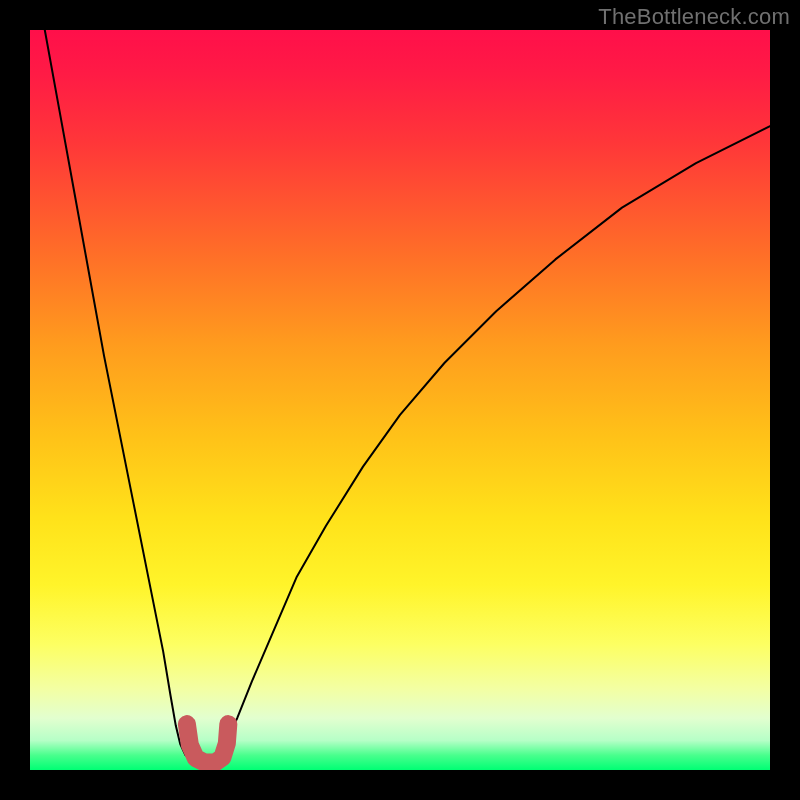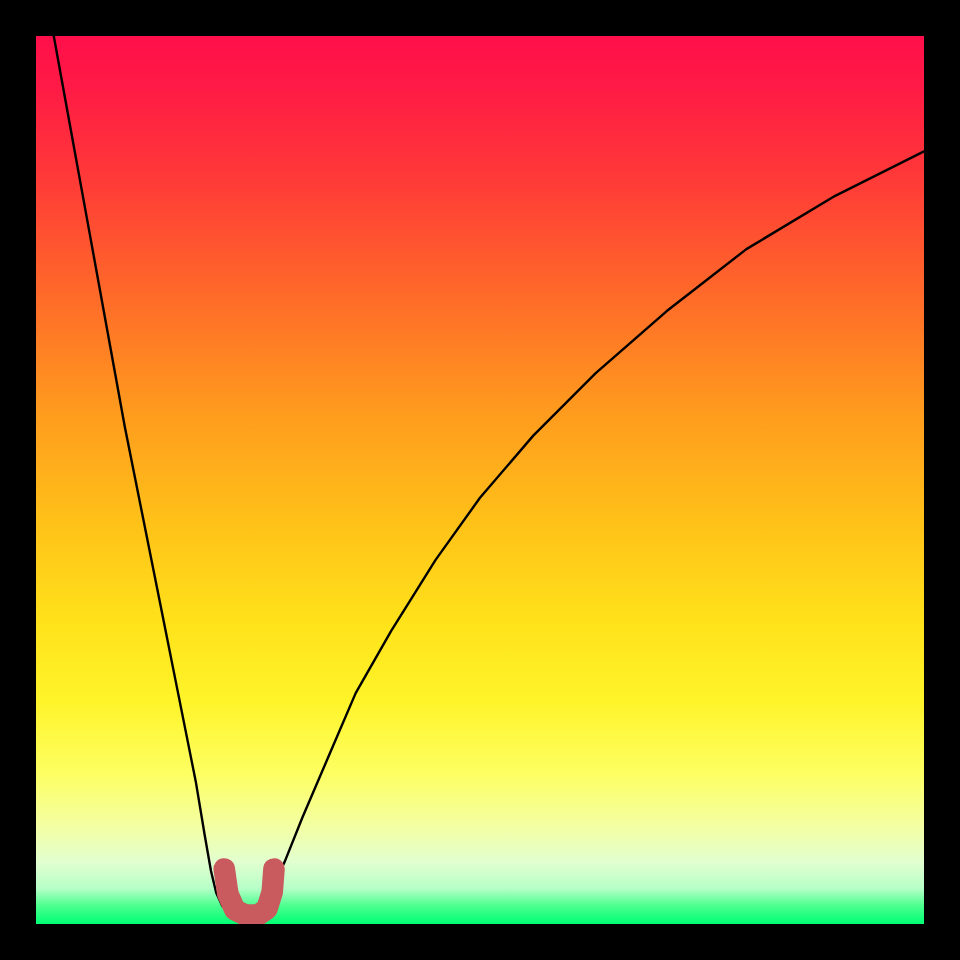"TheBottleneck.com" div.watermark { html: none -> <div>TheBottleneck.com</div> }
